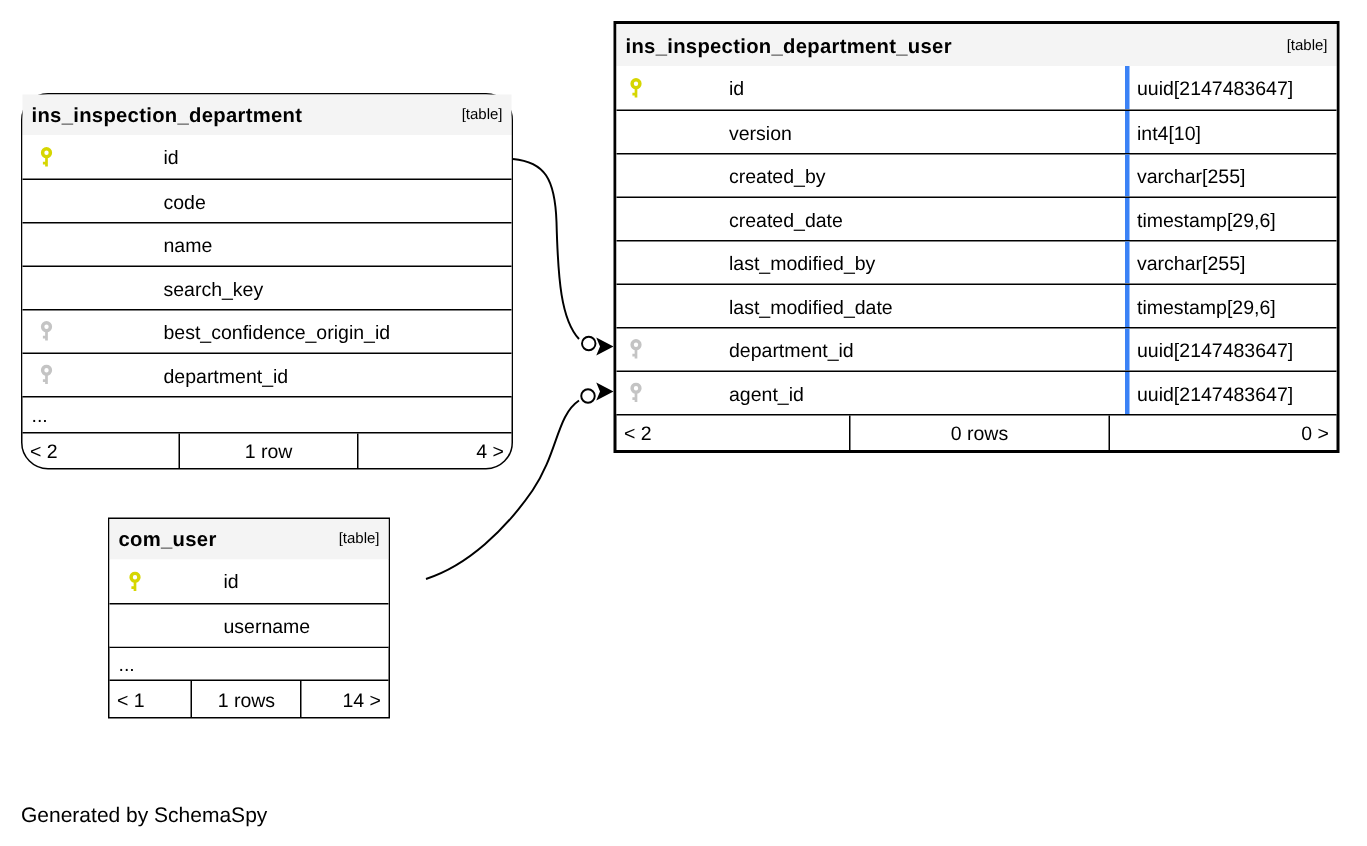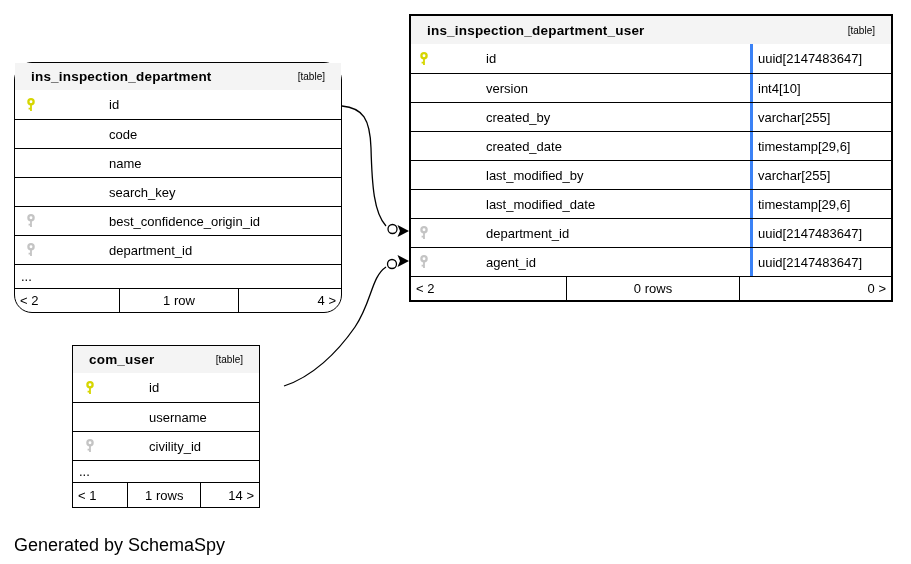"ins_inspection_department_user" .thead { padding: 0 16px -> 0 6px }
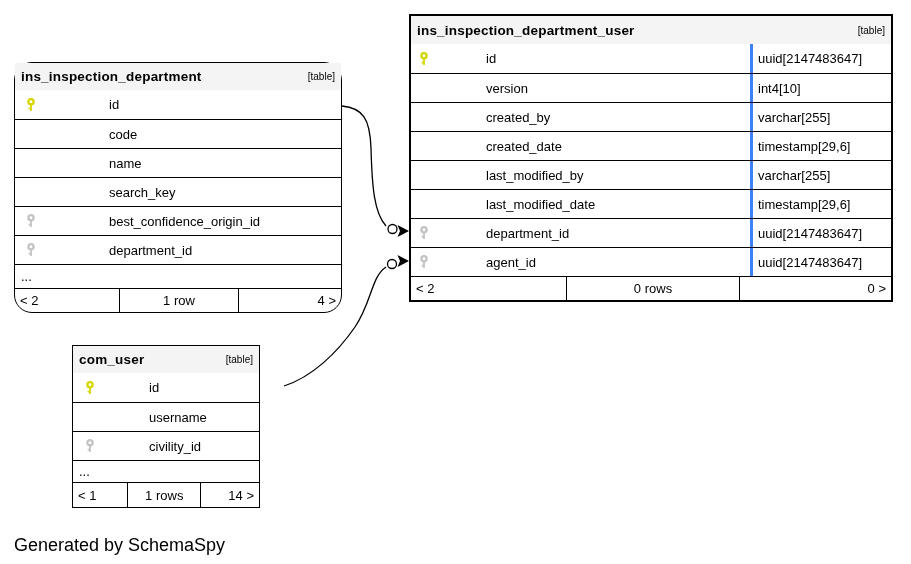"civility_id" div.trow { html: <div> <span> <span><svg> <circle></circle> <path></path> </svg></span> <span>civility_id</span> </span> </div> -> none }
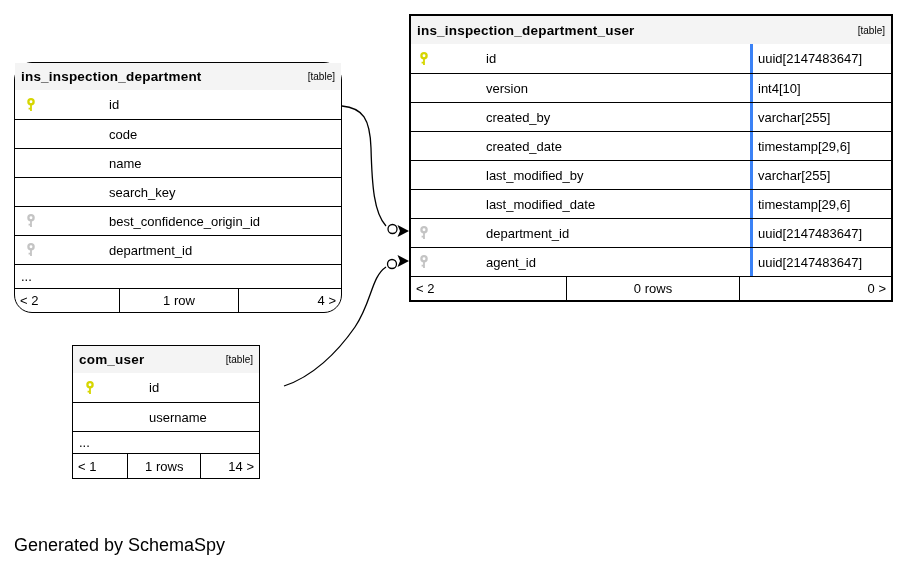"Generated by SchemaSpy" .gen-note { font-size: 18px -> 14px }
